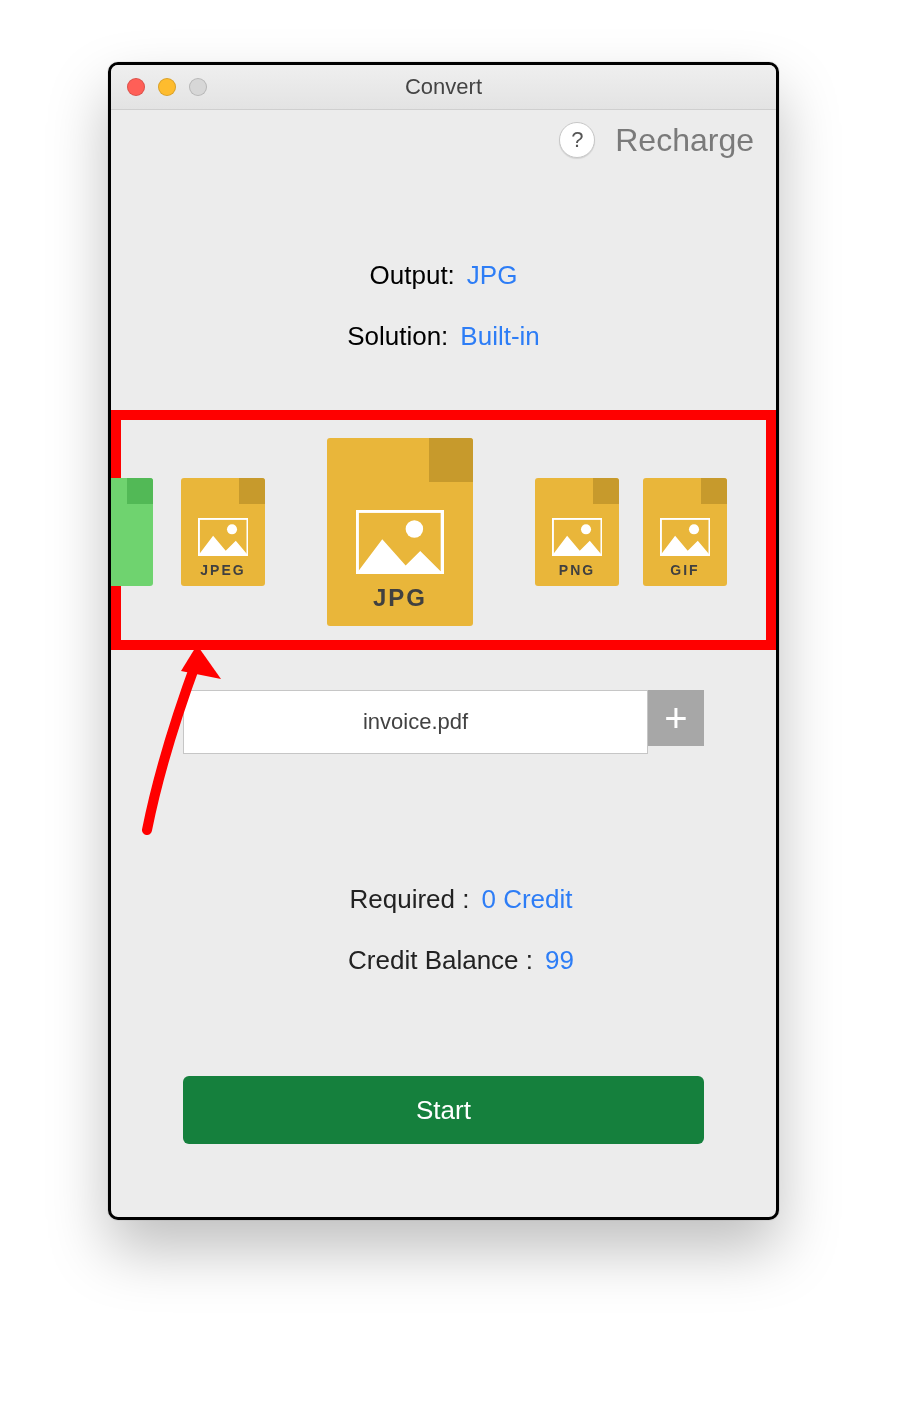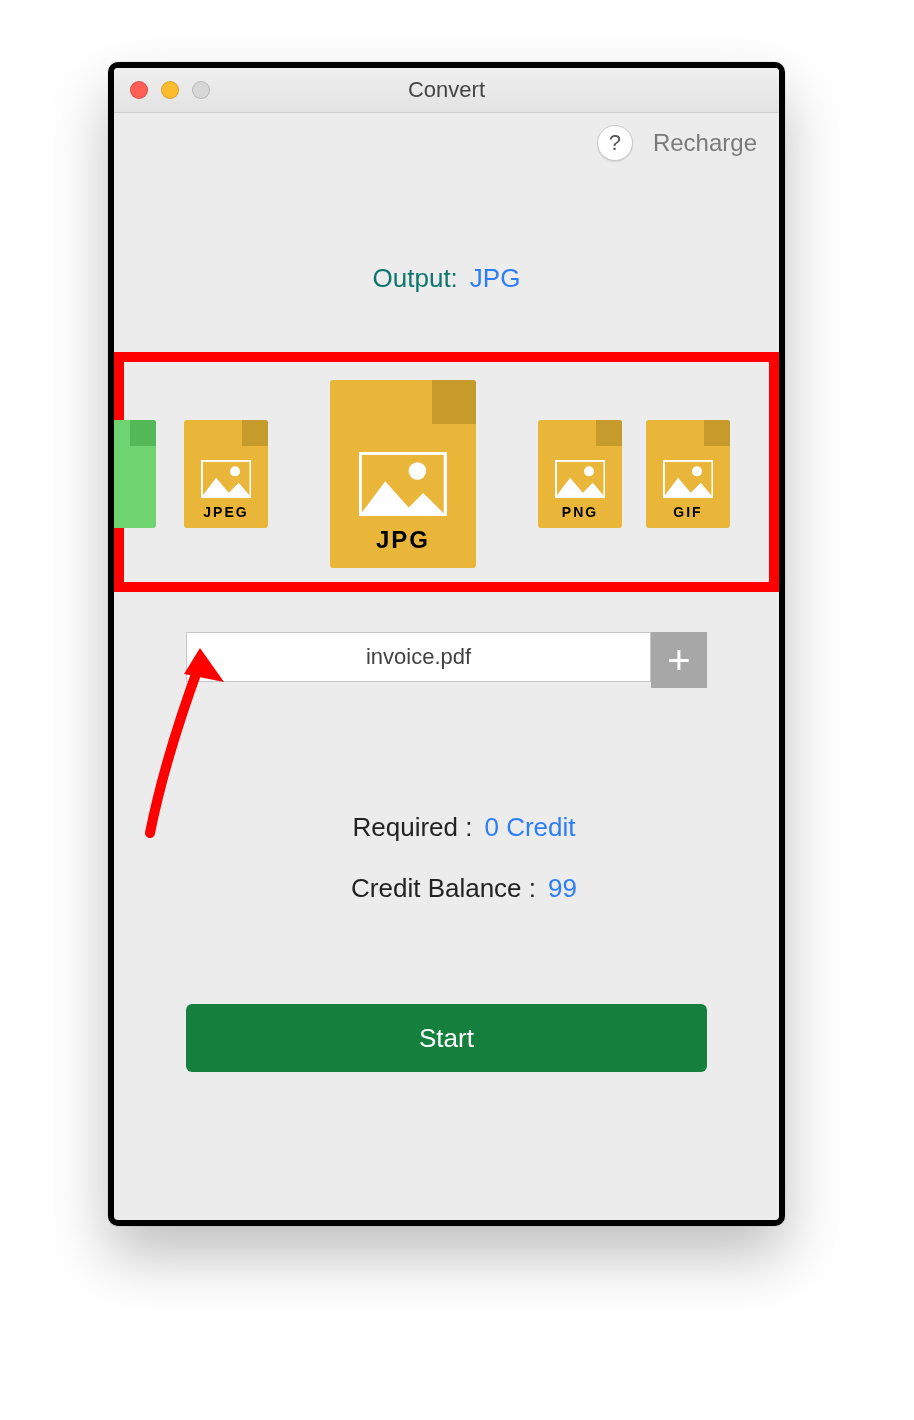"Convert" .window { border: 6px solid #000000 -> 3px solid #000000 }
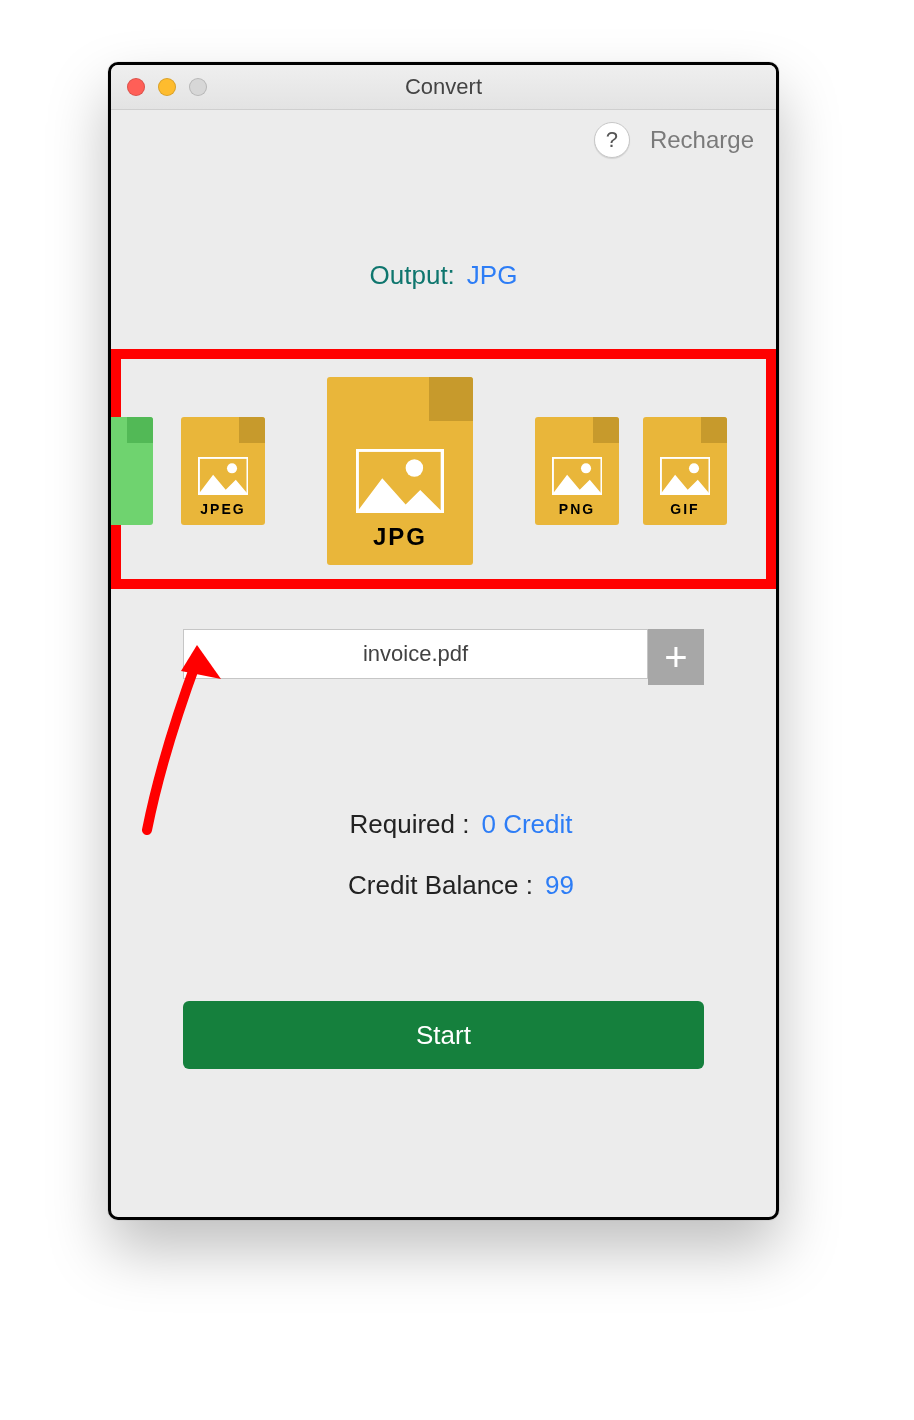"Recharge" .recharge { font-size: 24px -> 32px }
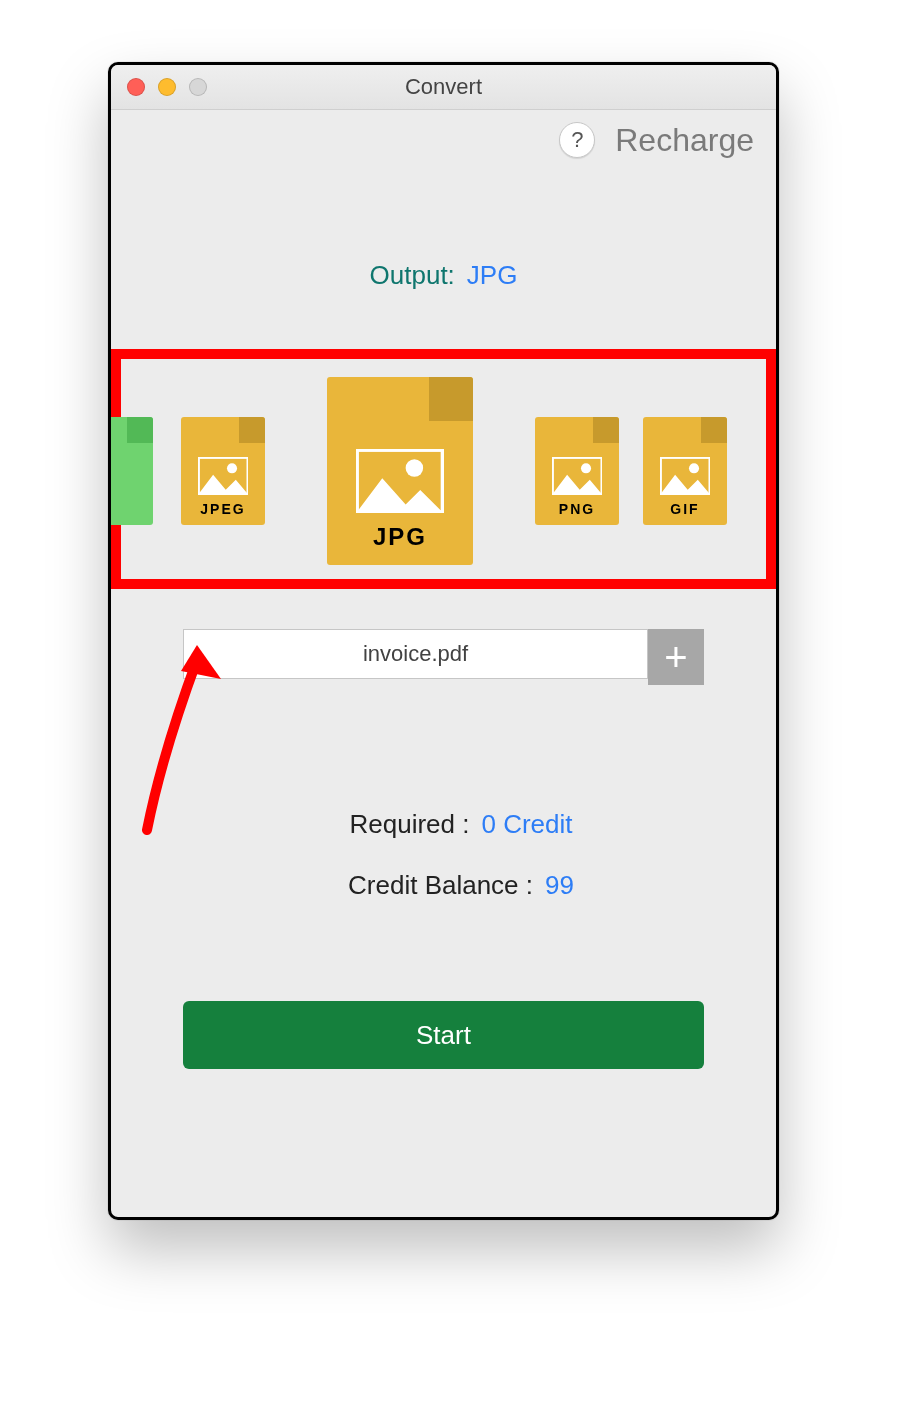"Output:" .settings-label { color: #0f766e -> #000000 }
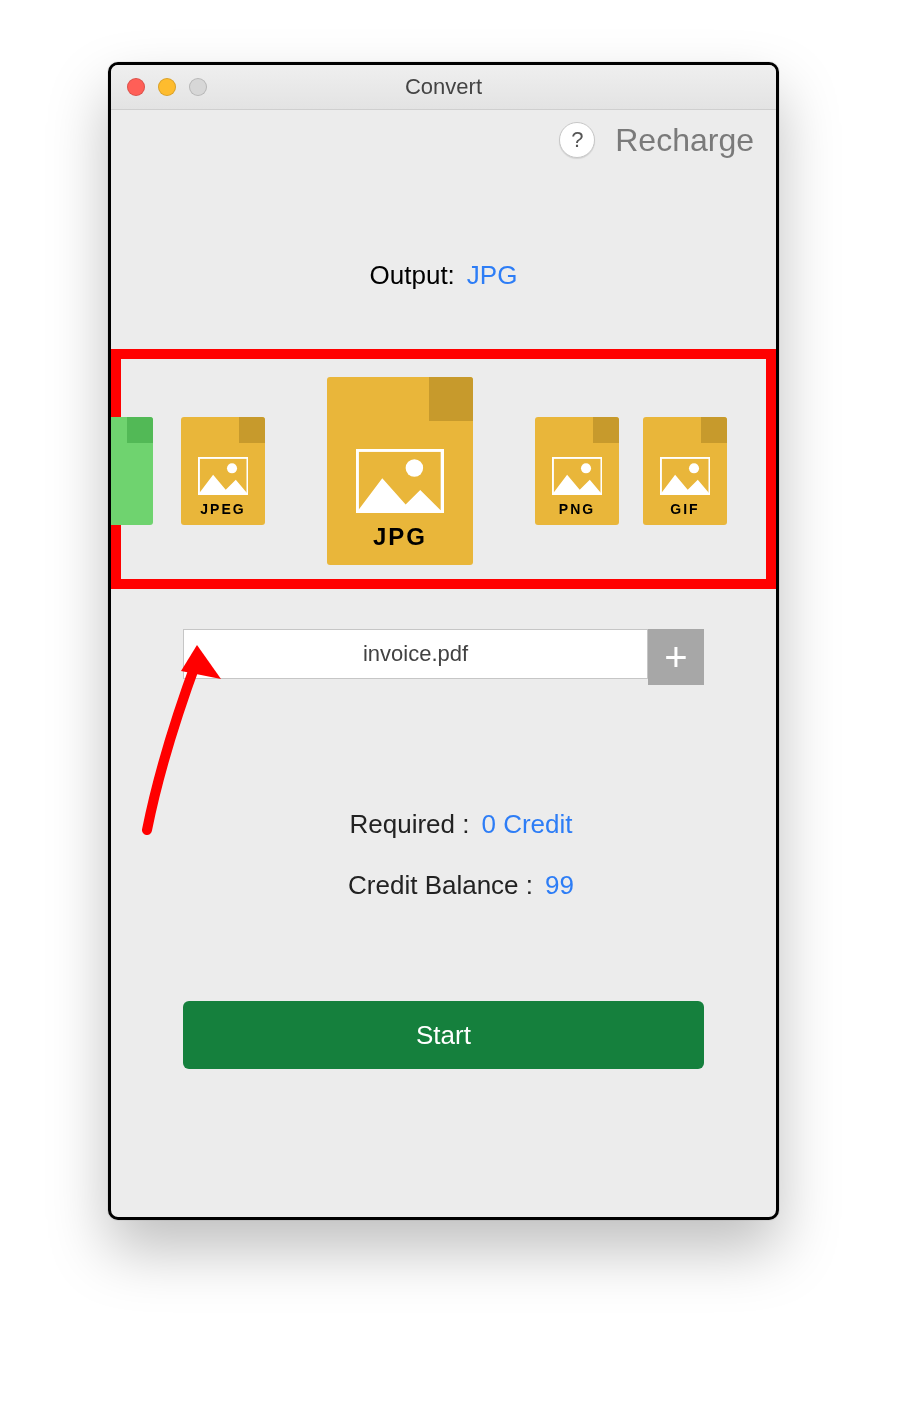"Solution:" div.settings-row { html: none -> <div> <span>Solution:</span> <span>Built-in</span> </div> }
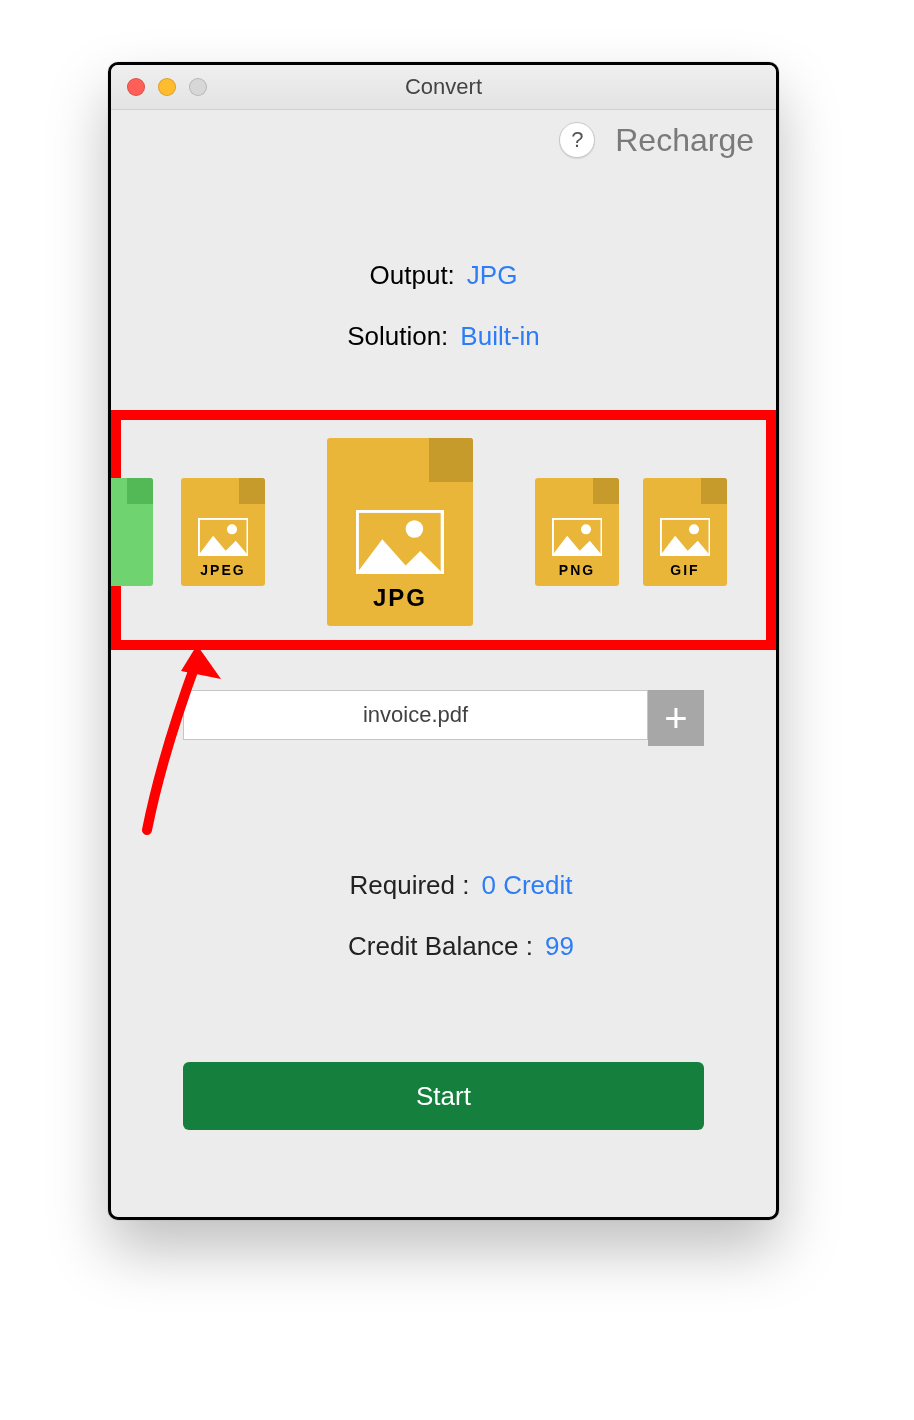"JPEG" .file-icon .label { color: #000000 -> #404040 }
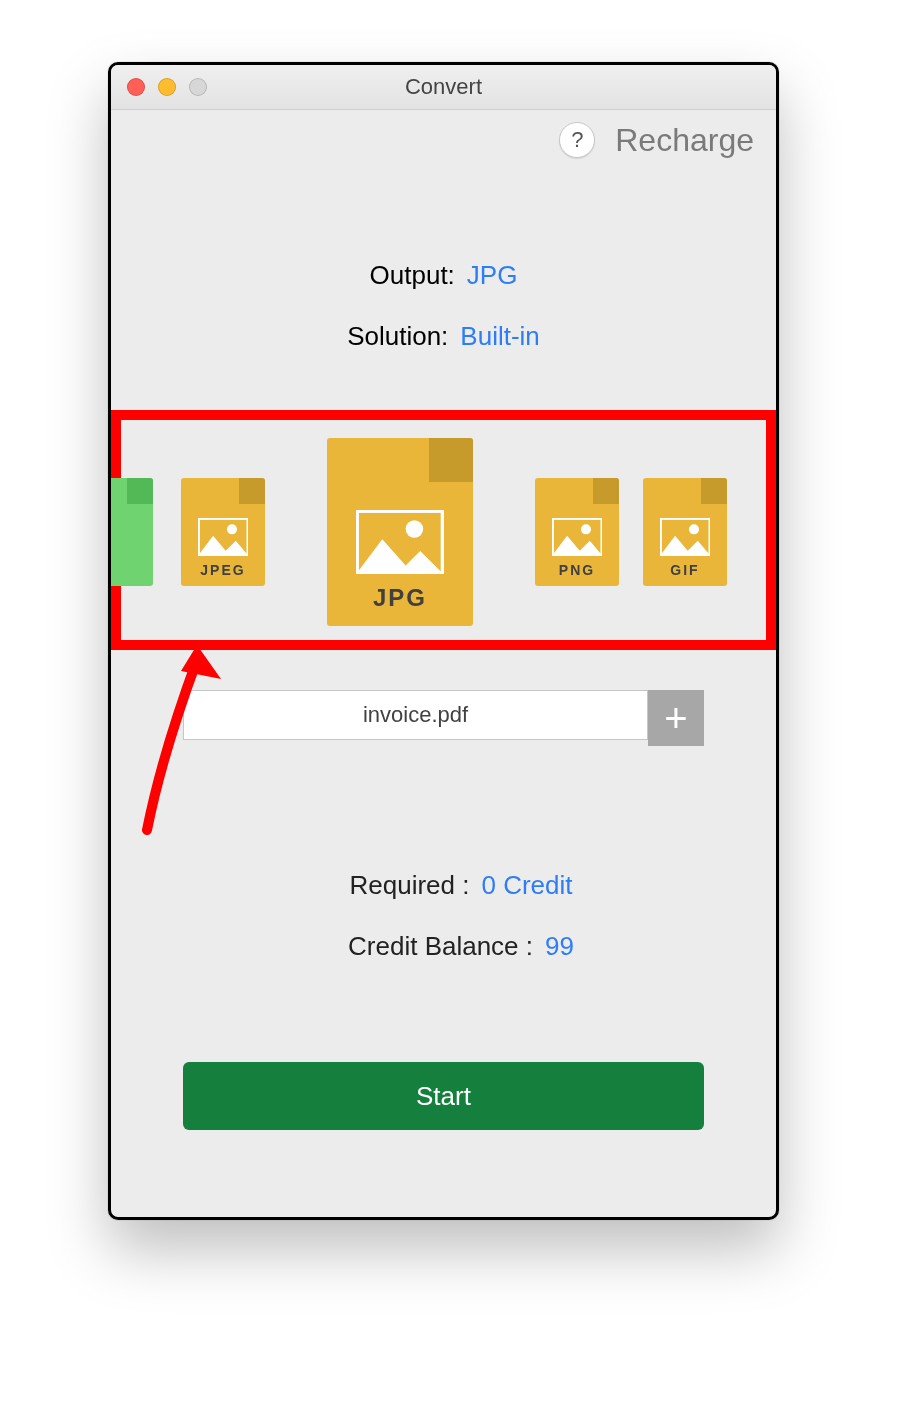"invoice.pdf" .file-row { height: 50px -> 64px }
